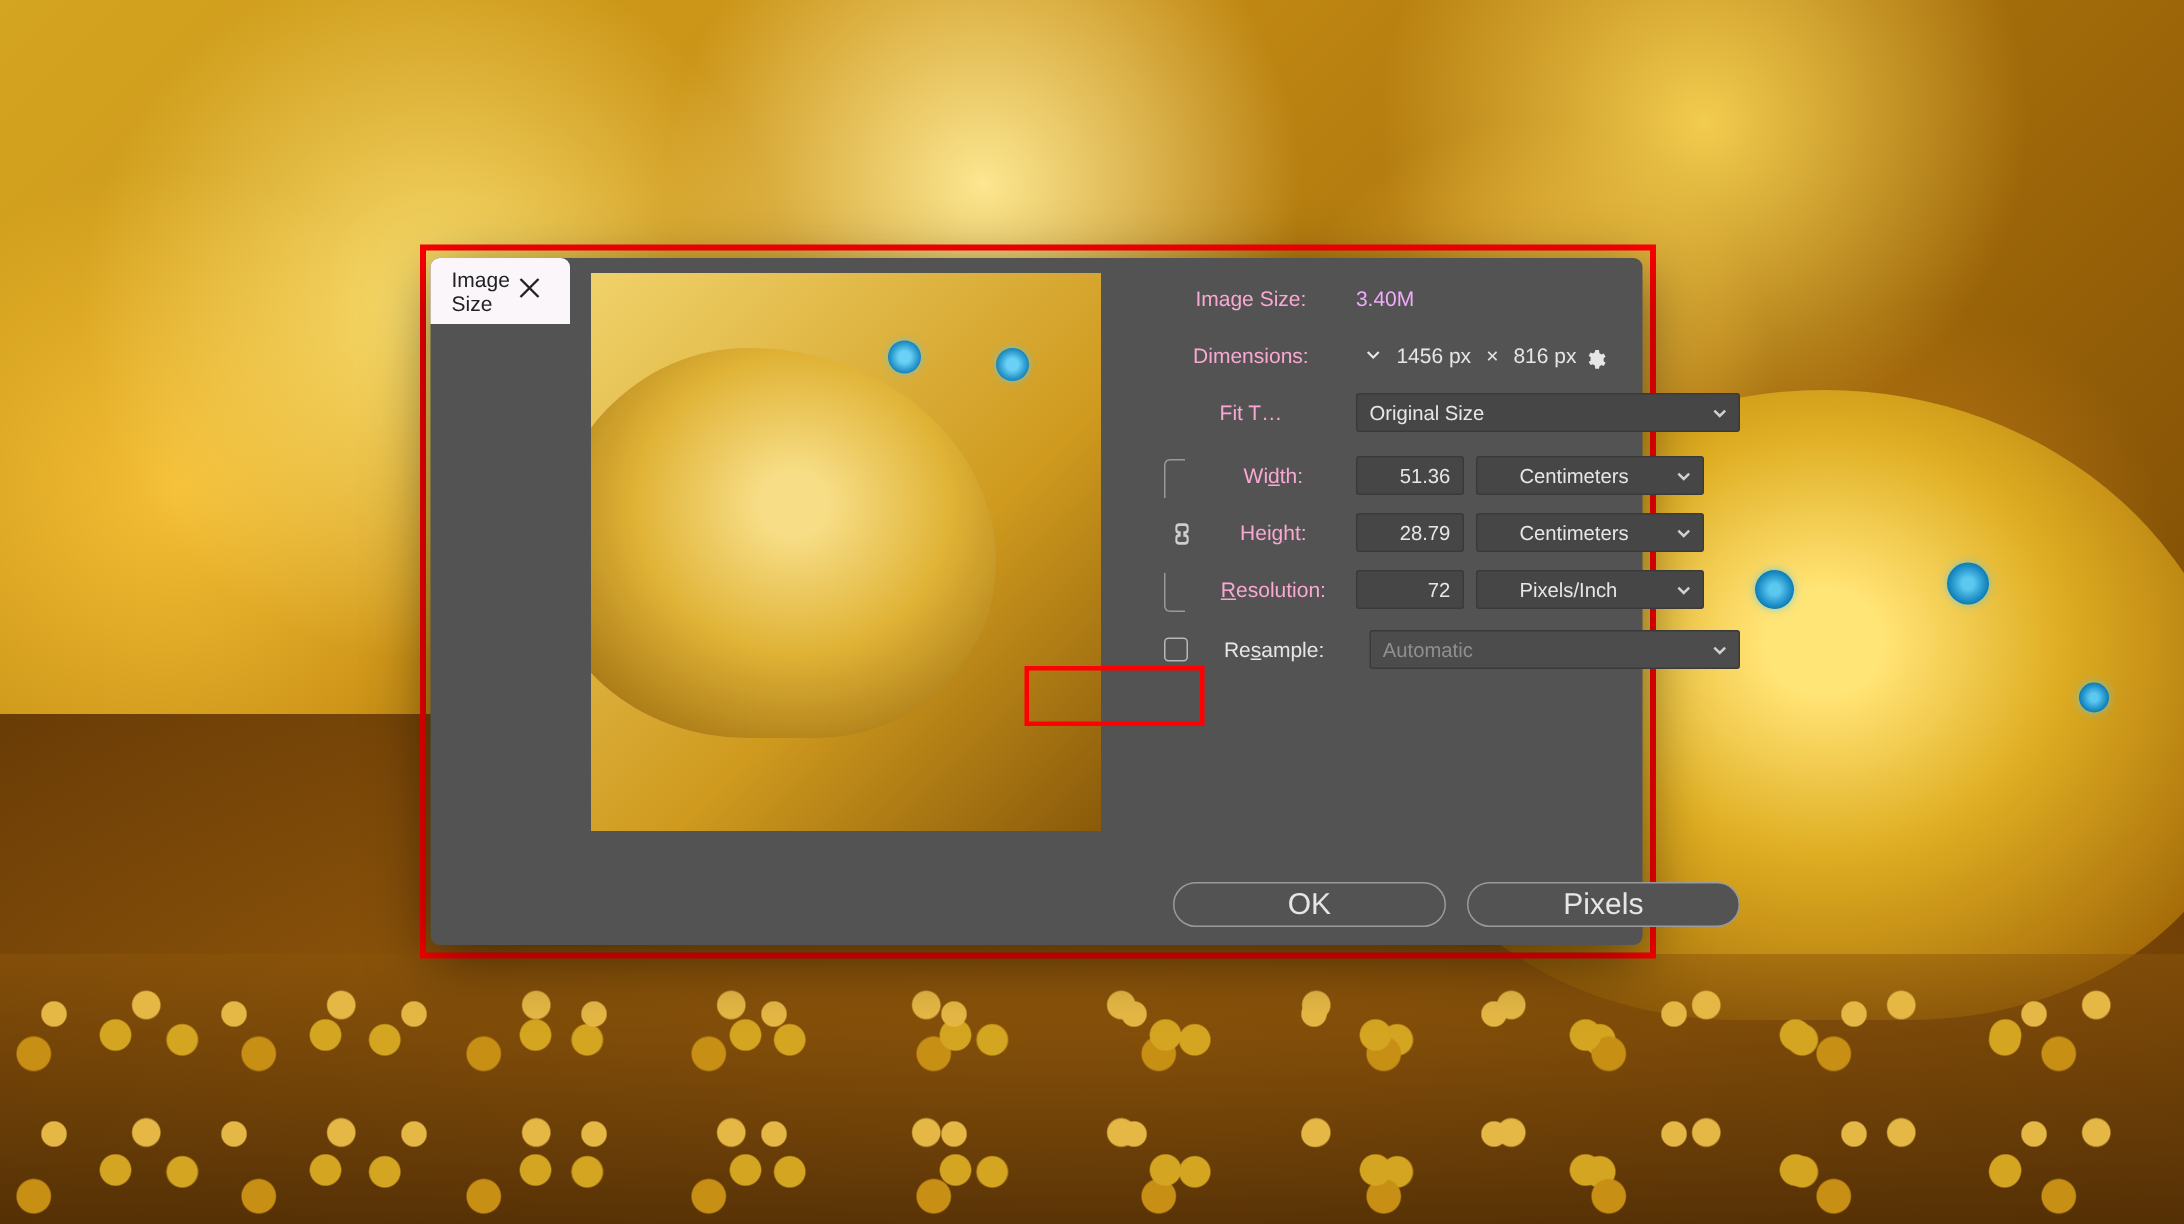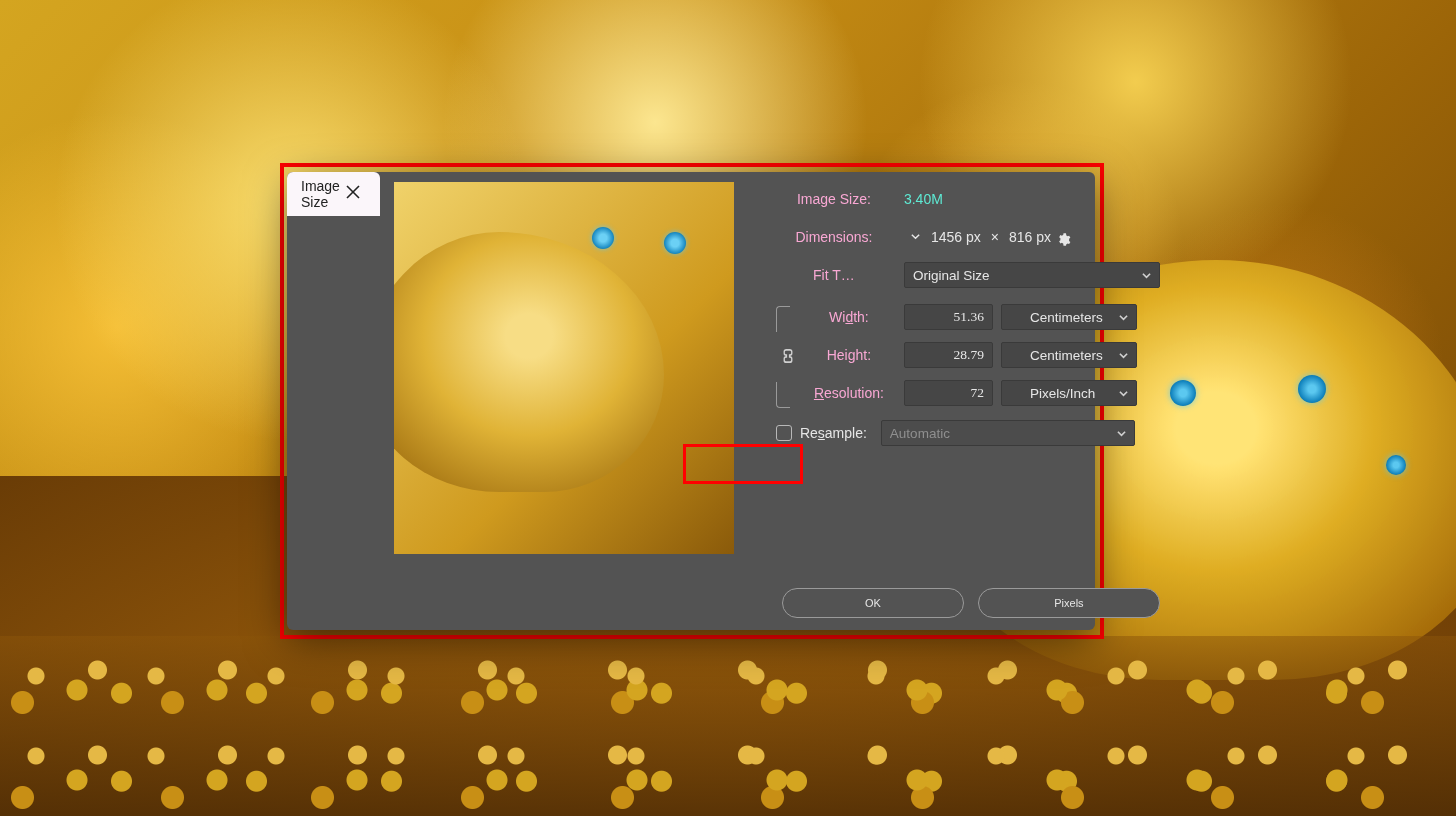"3.40M" .row .value { color: #5eead4 -> #f0abfc }
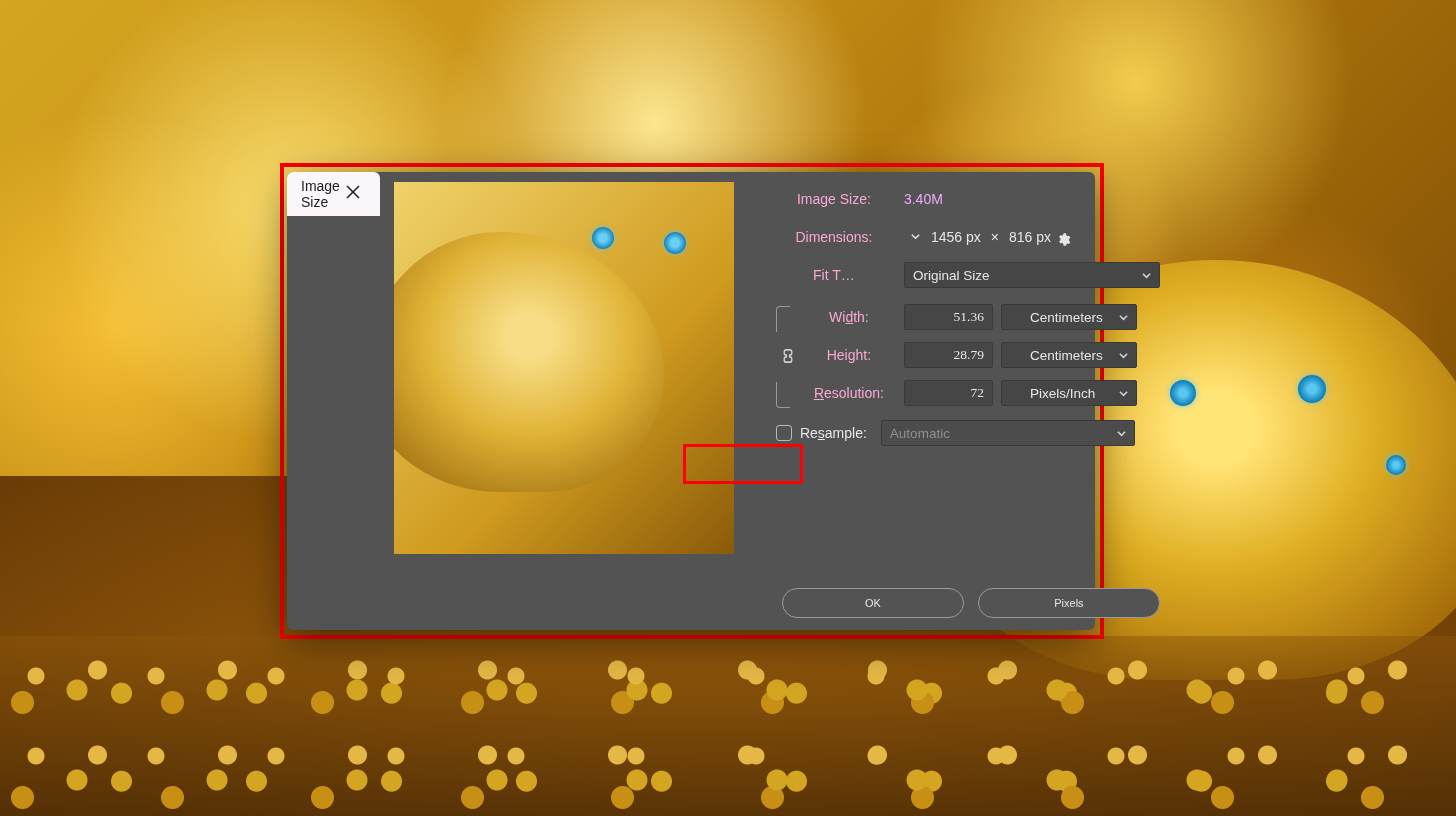"51.36" .dim-rows .input { font-family: Liberation Serif, serif -> none; width: 89px -> 72px }
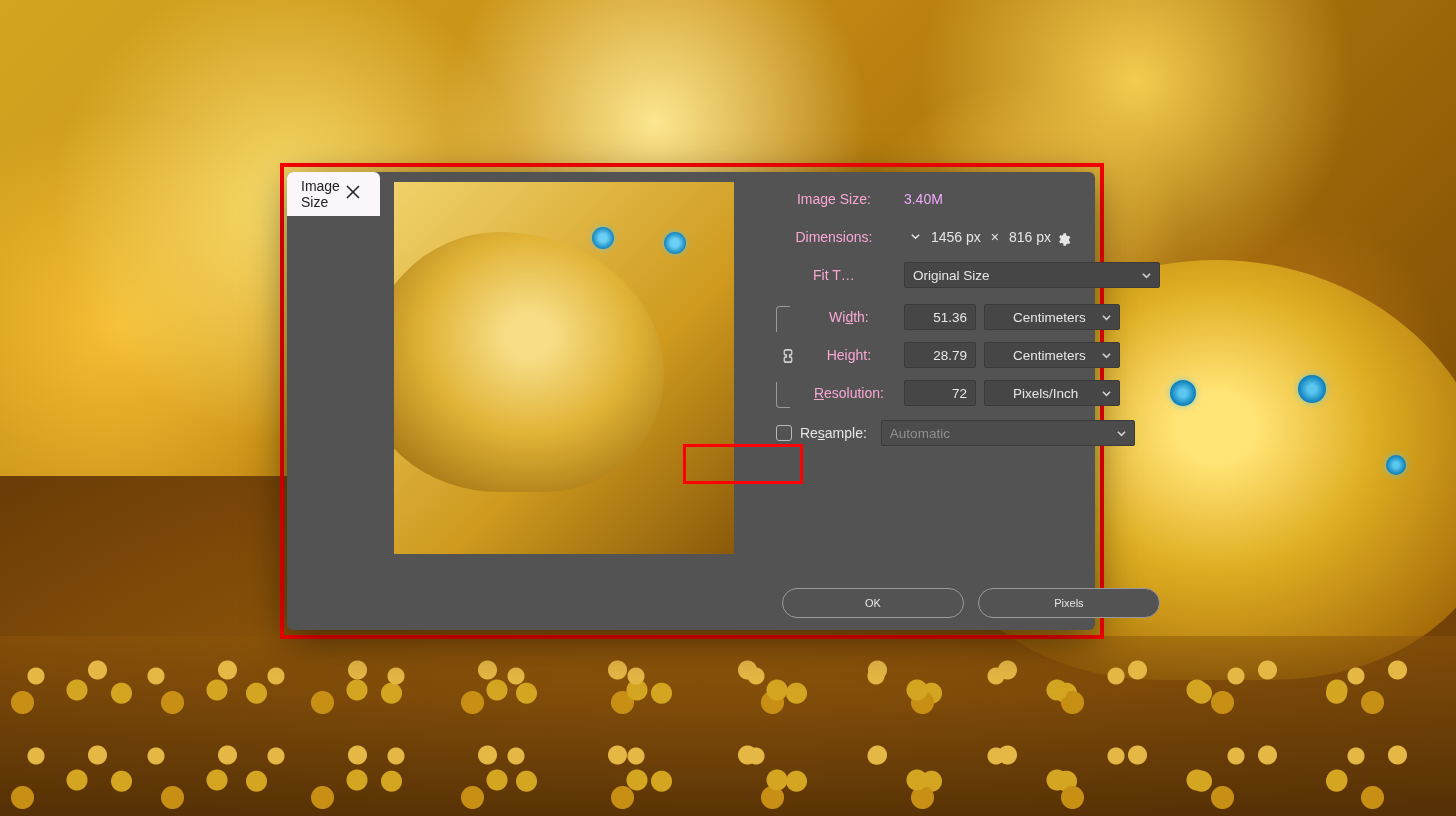"Centimeters" .dim-rows .select.unit { width: 136px -> 152px }
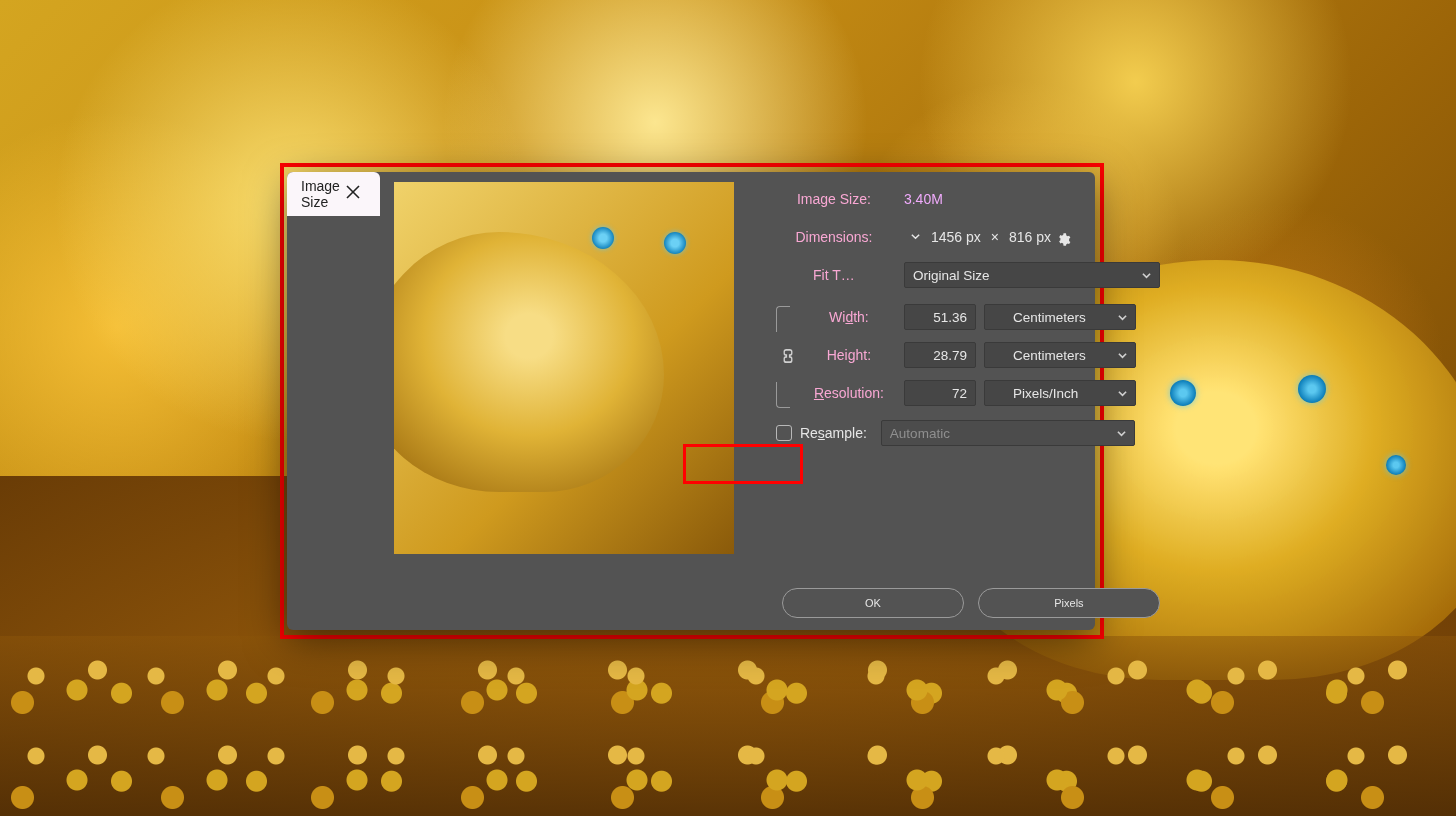"Resample:" .resample-row { gap: 8px -> 24px }
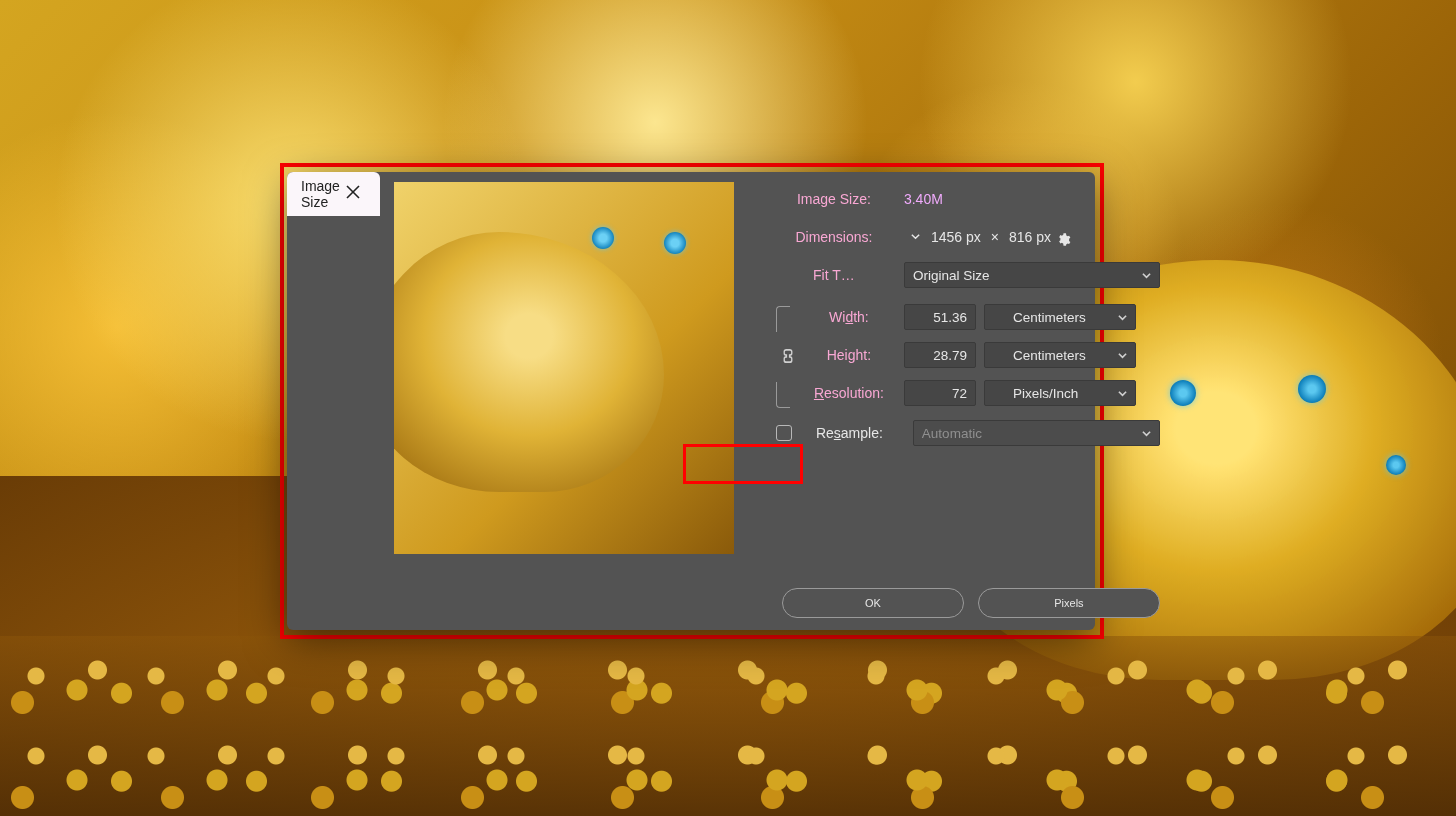"OK" .btn { font-size: 11px -> 20px }
